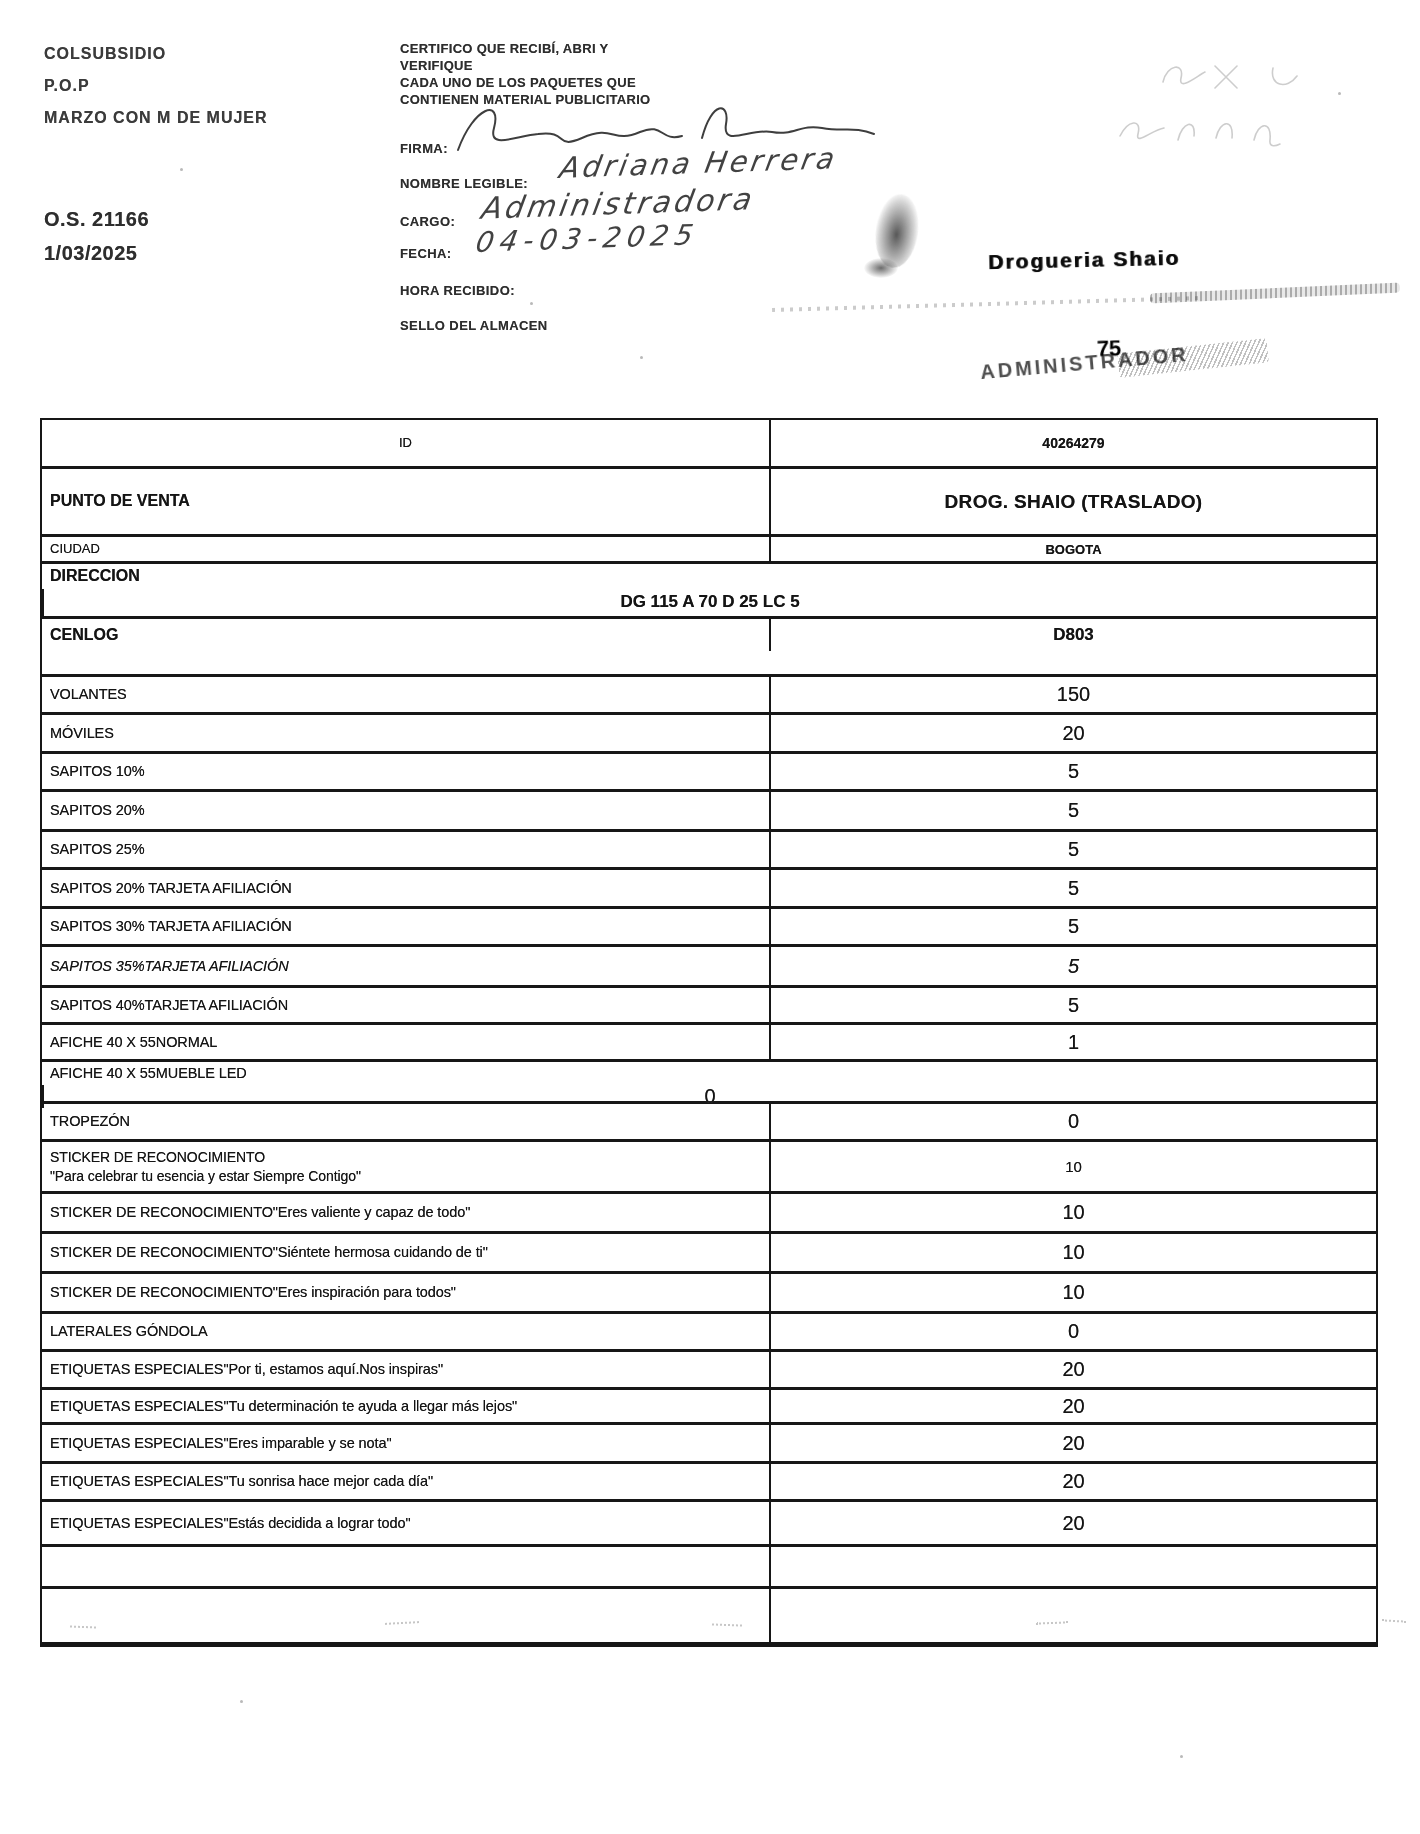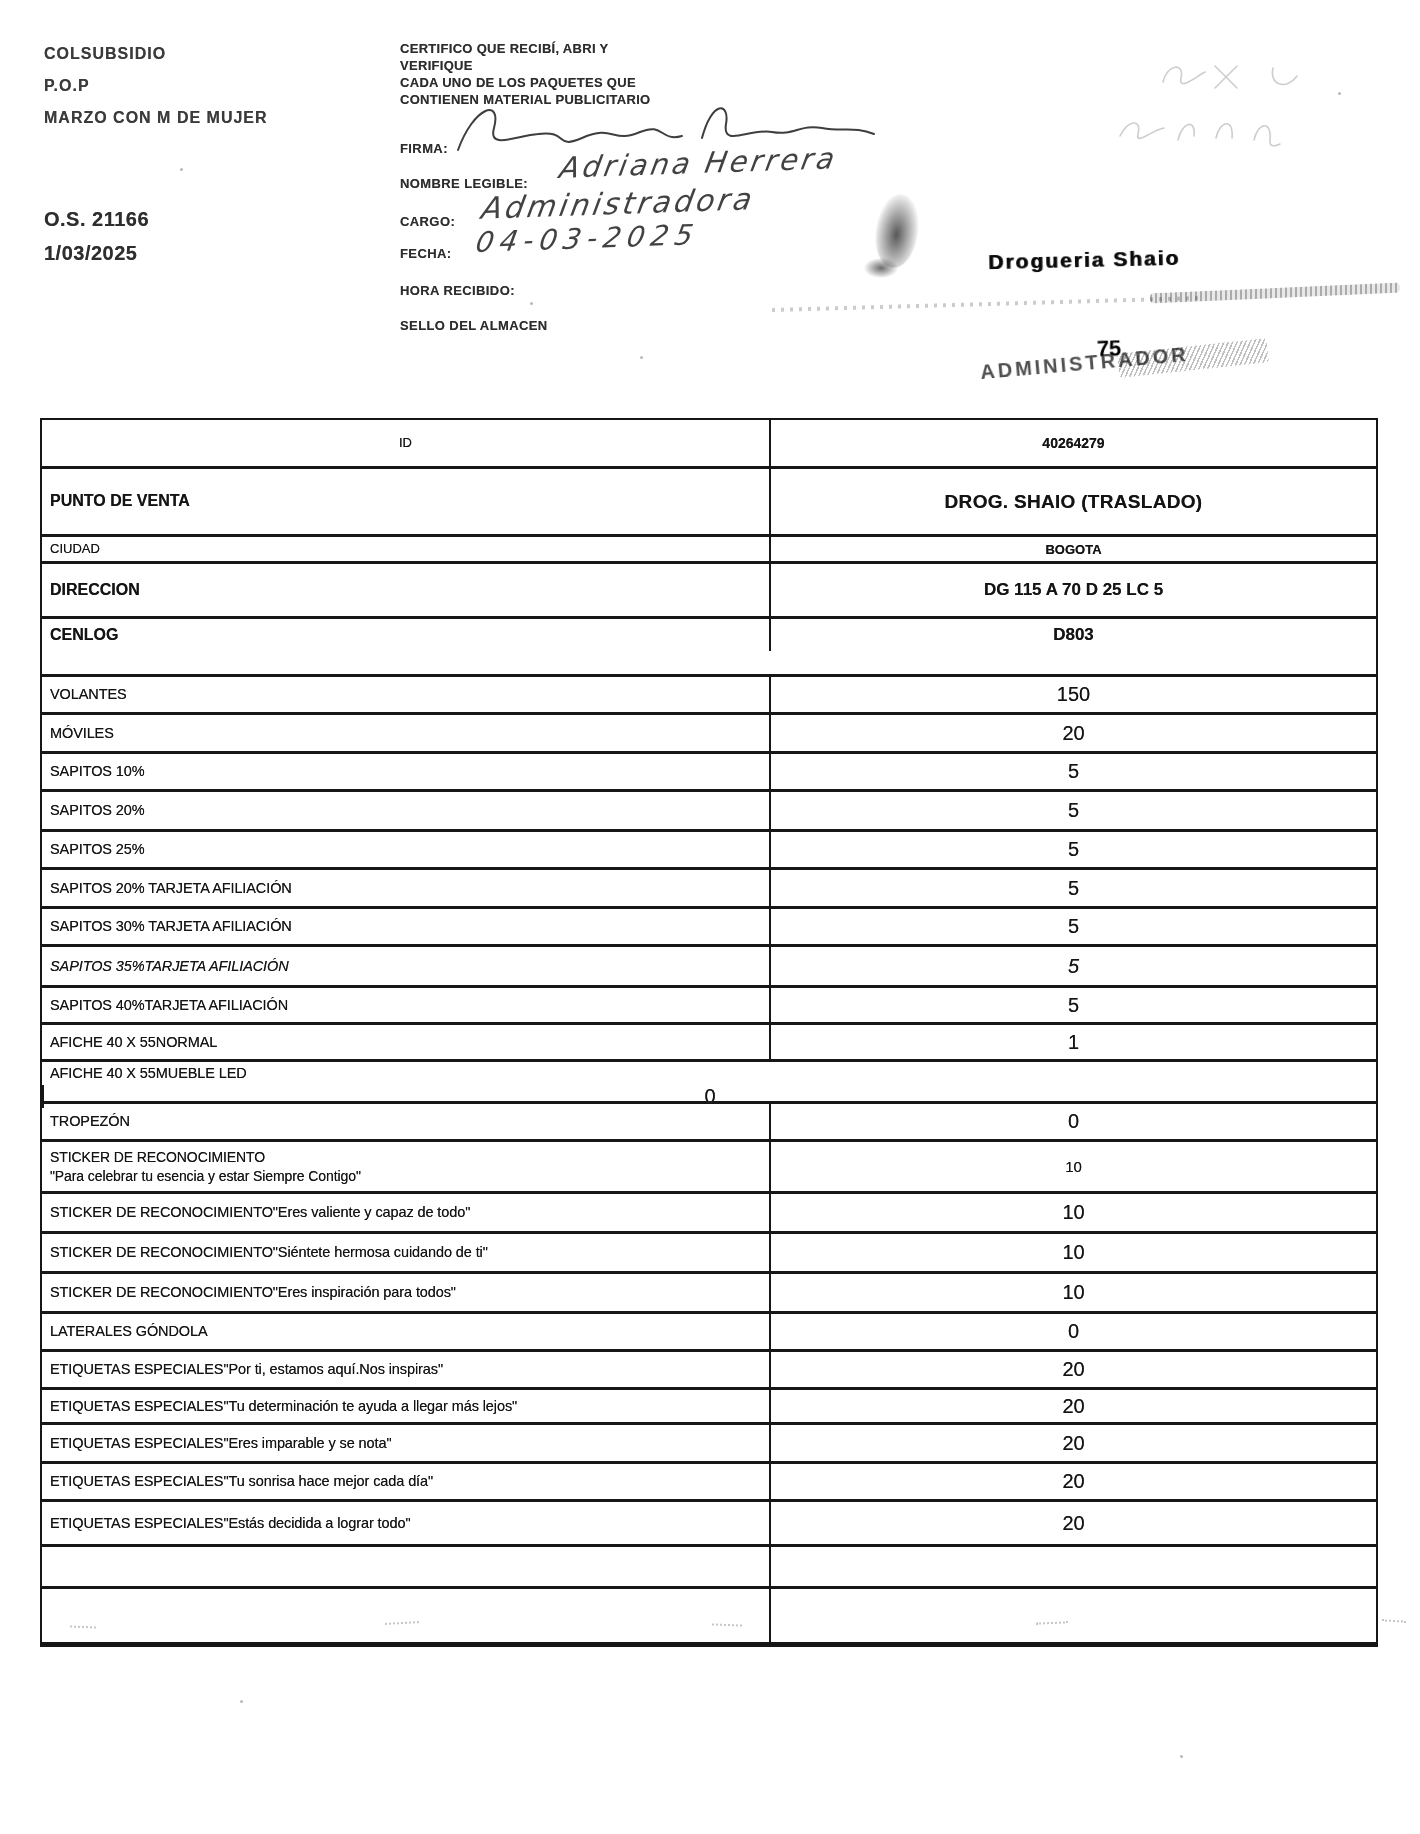"DIRECCION" div.trow { flex-direction: none -> column }
